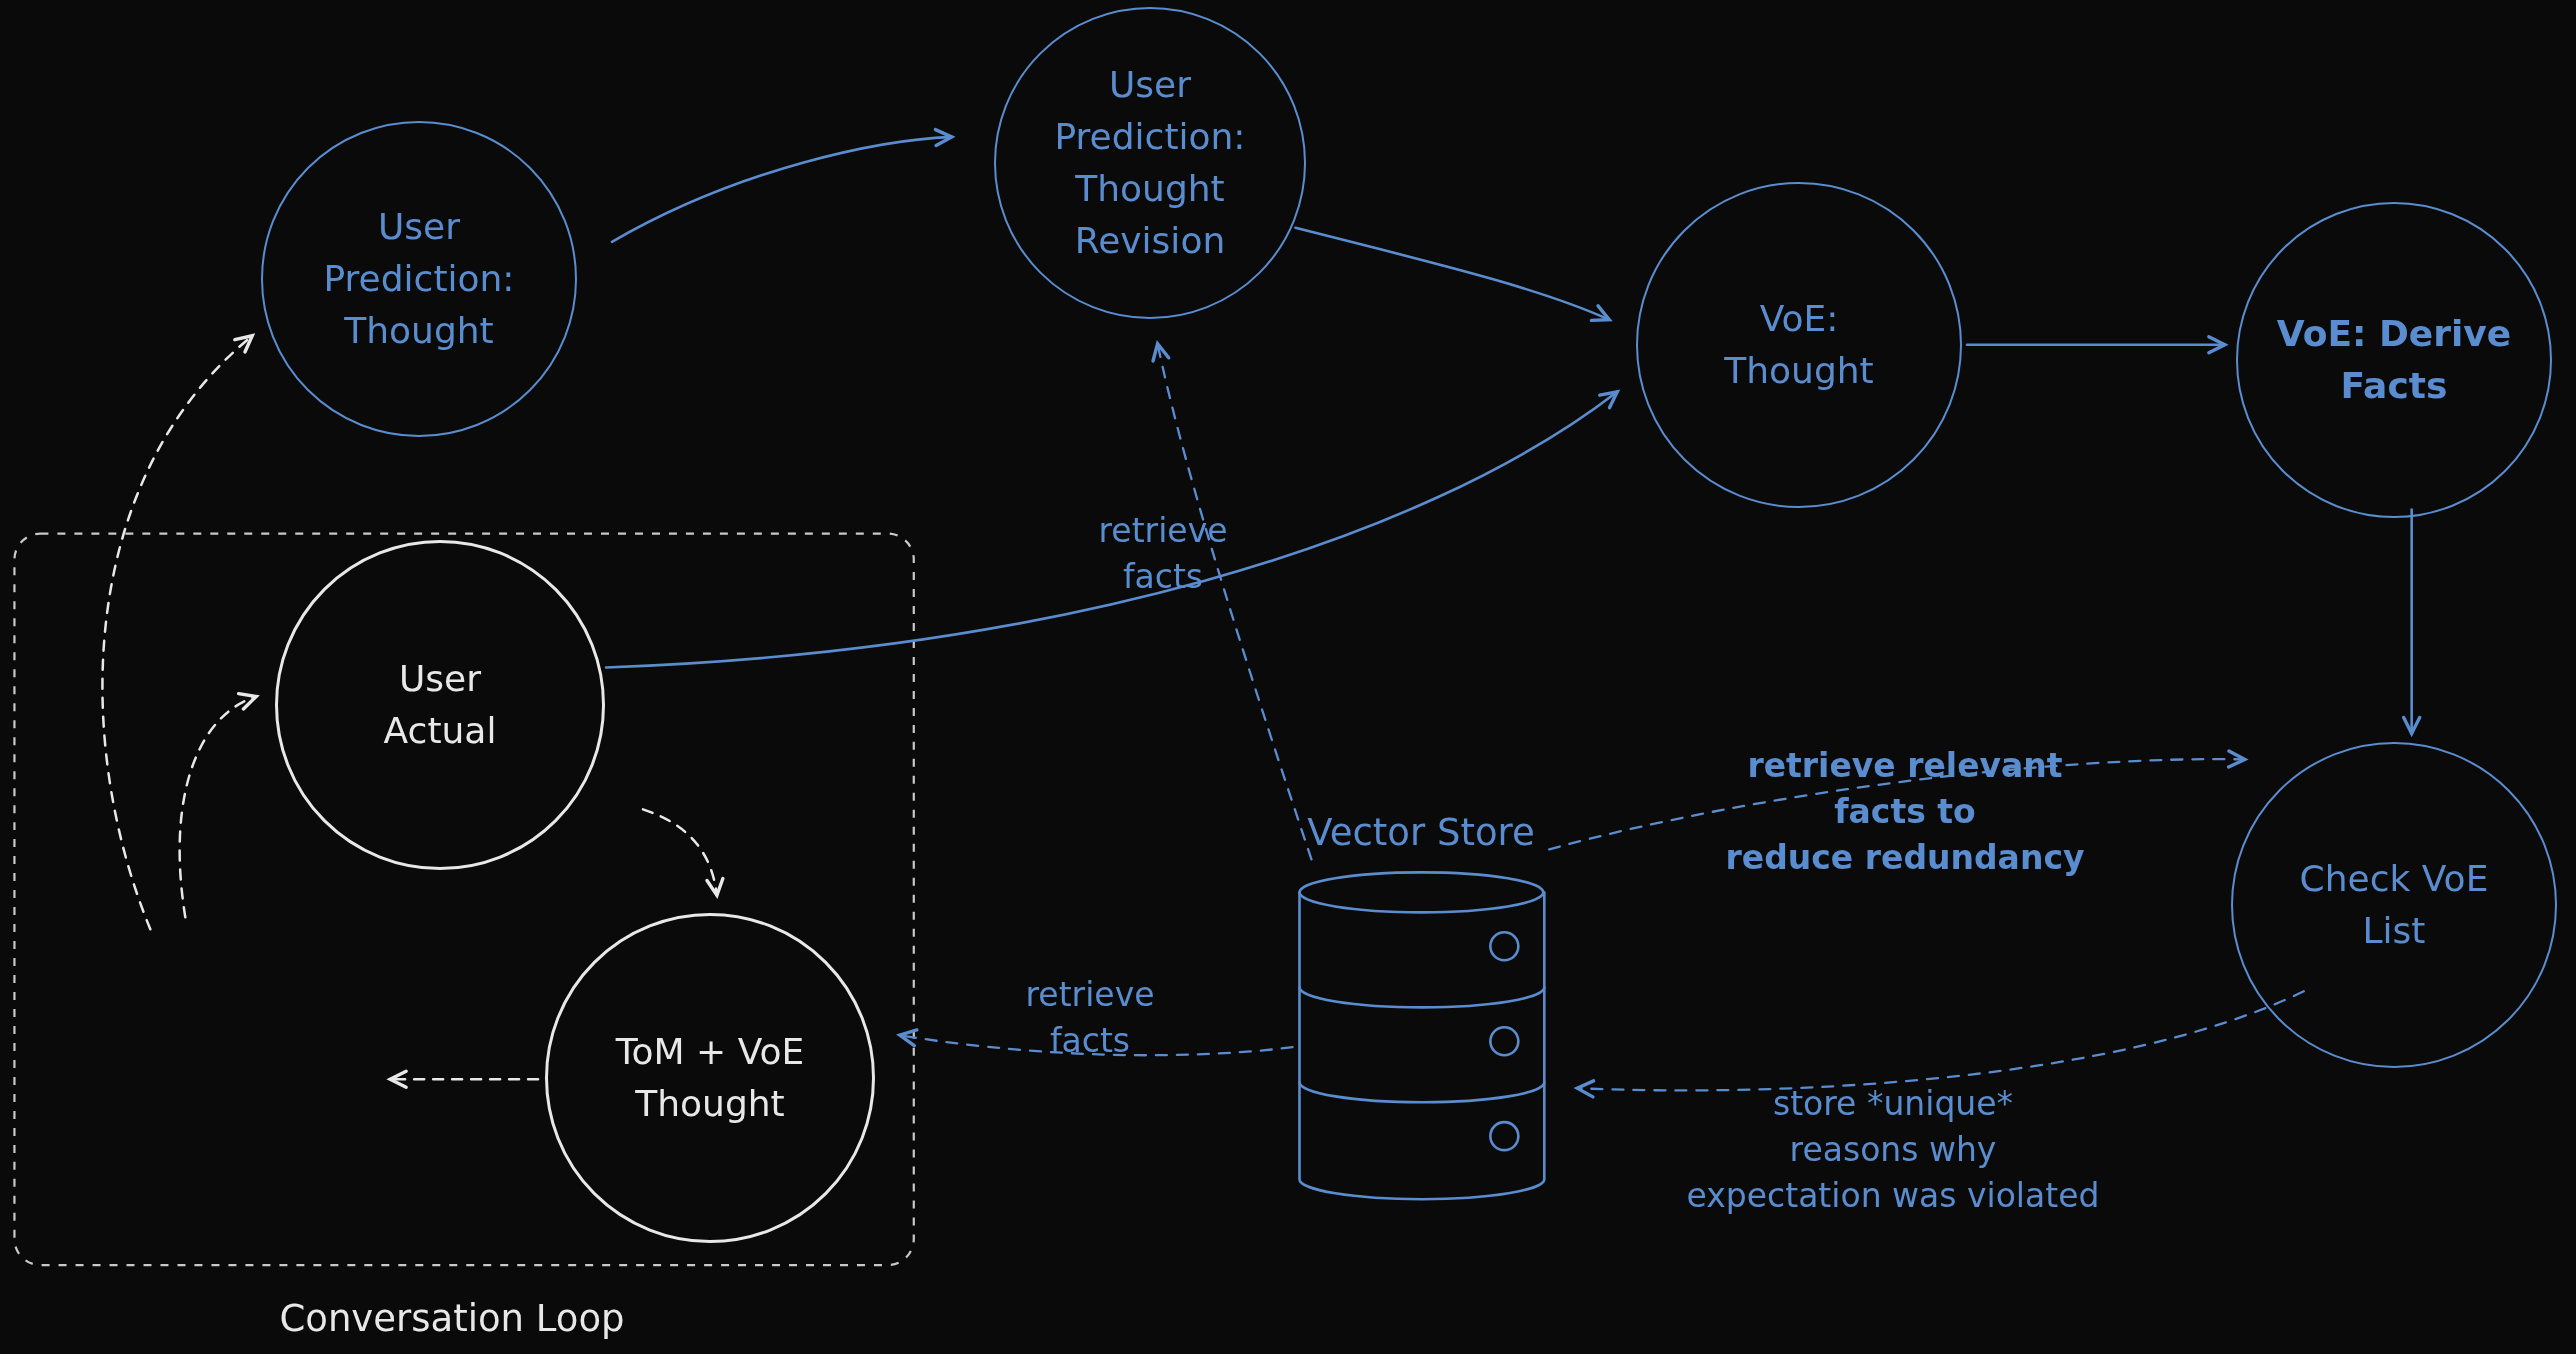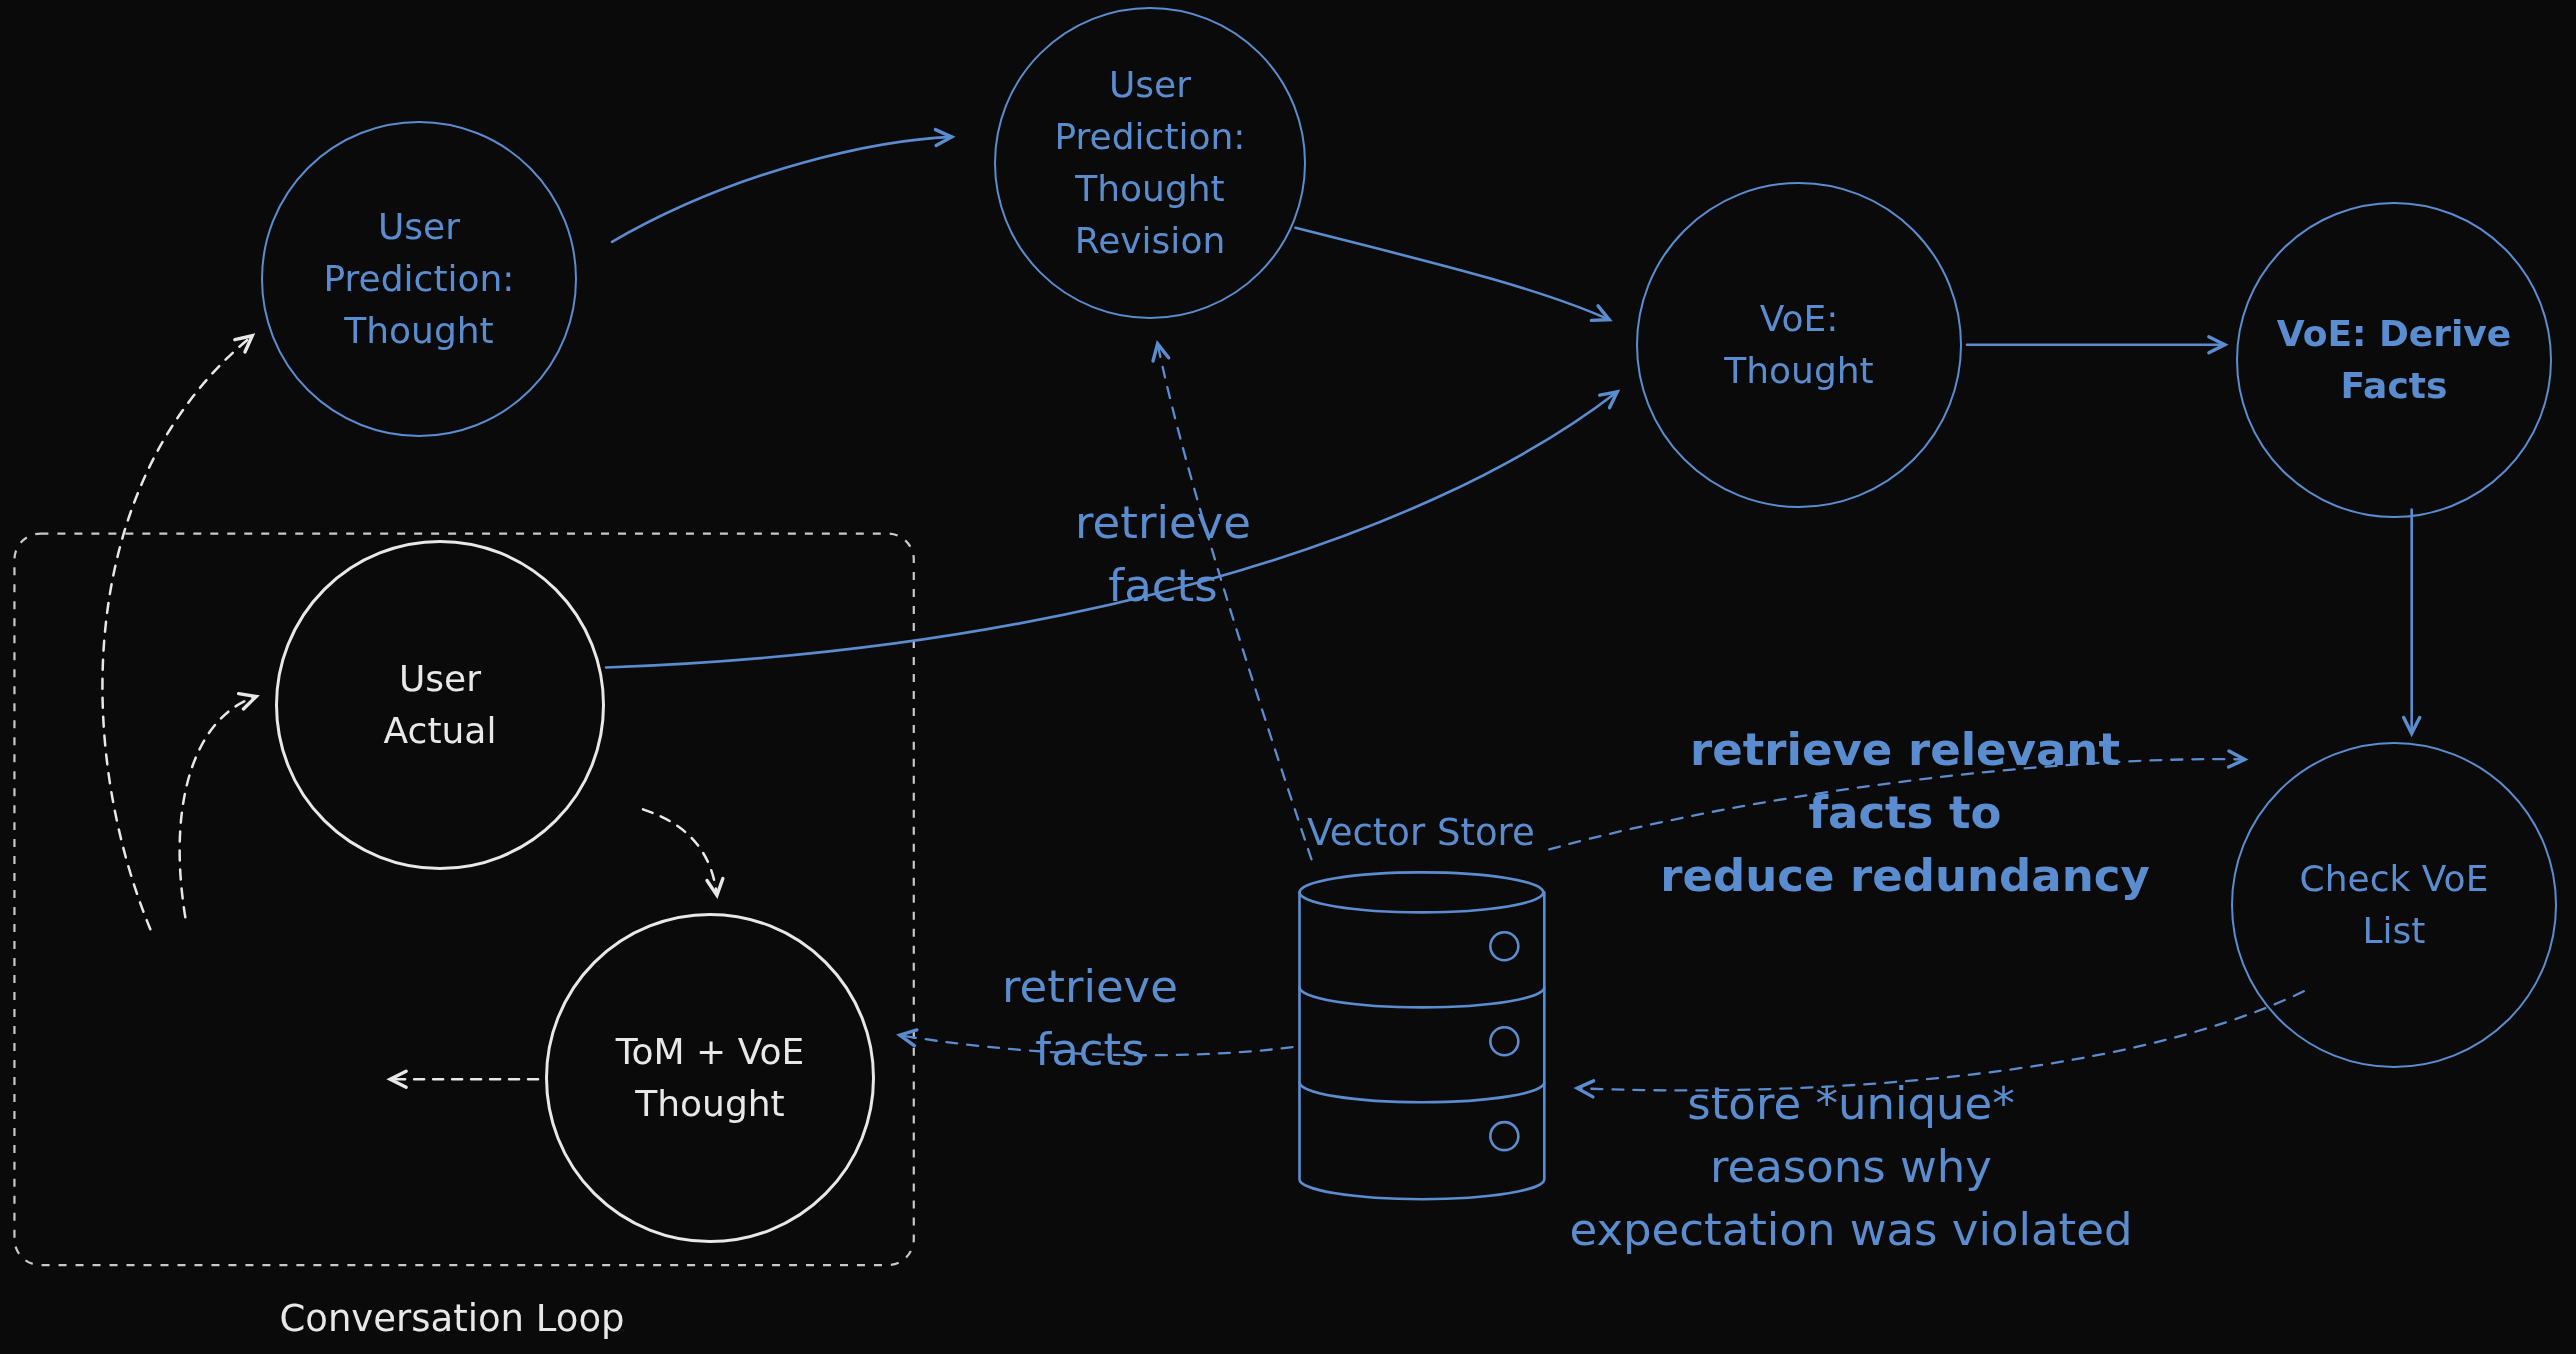"retrieve" .lbl { font-size: 45px -> 33px }
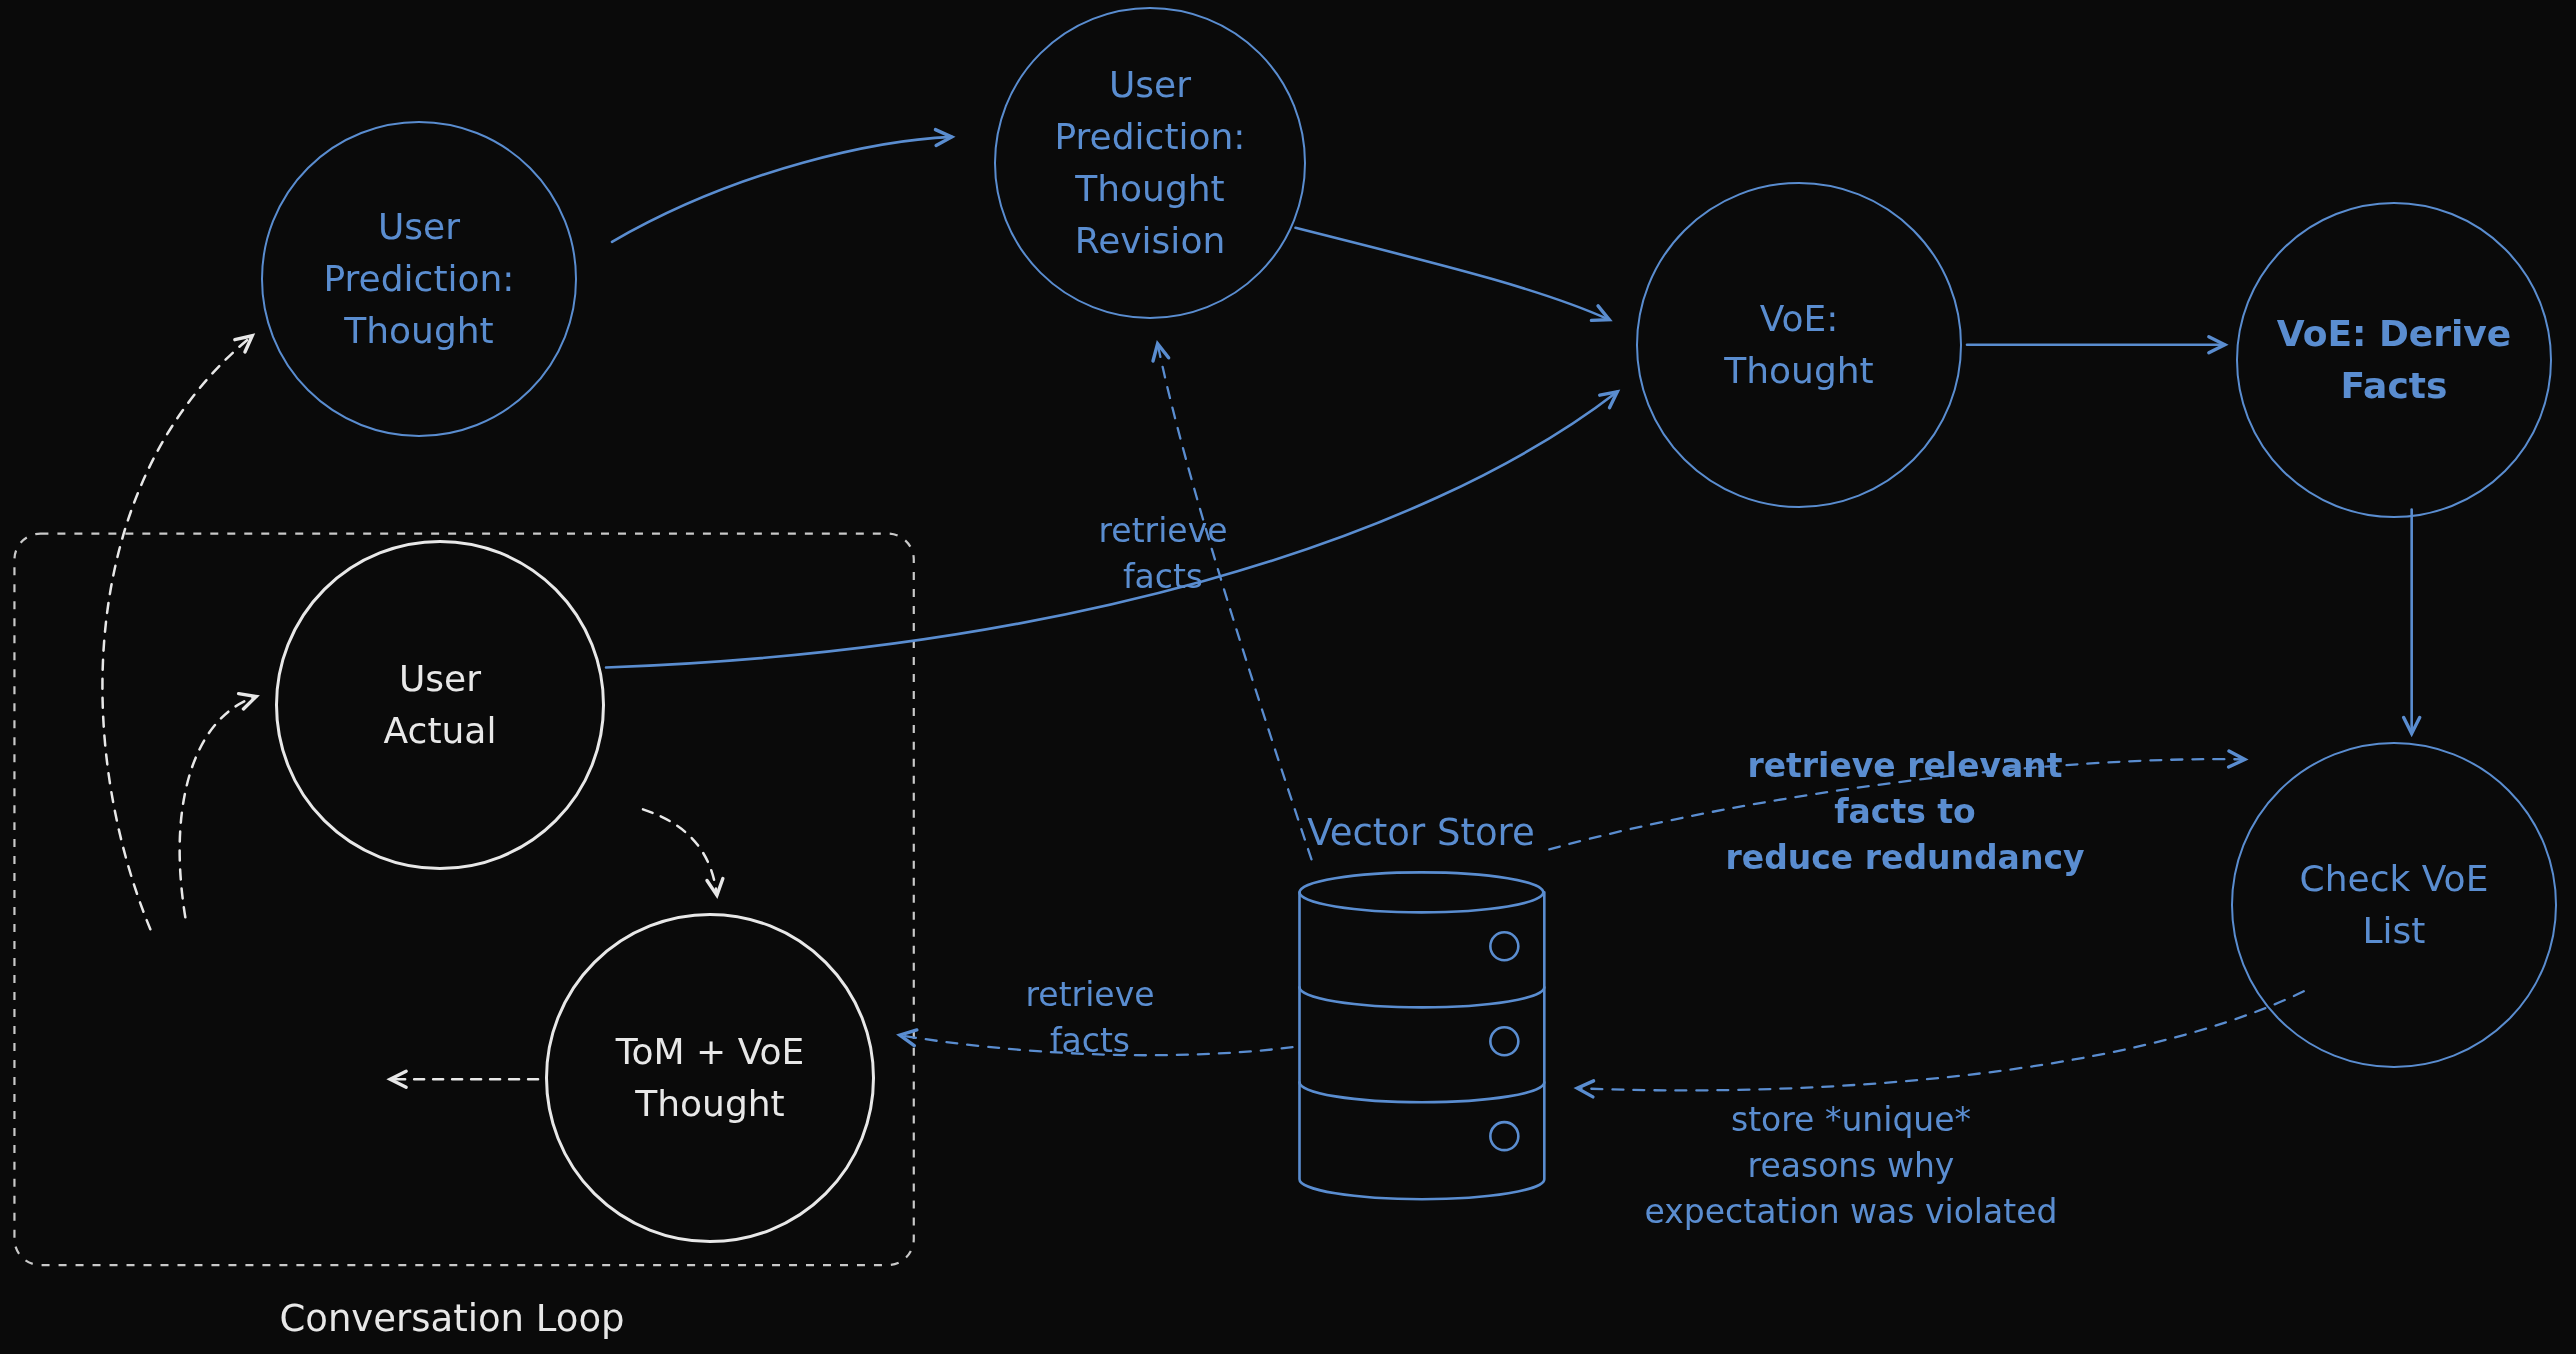"store *unique*" div.lbl { left: 1851px -> 1893px; margin-top: 16px -> none }
